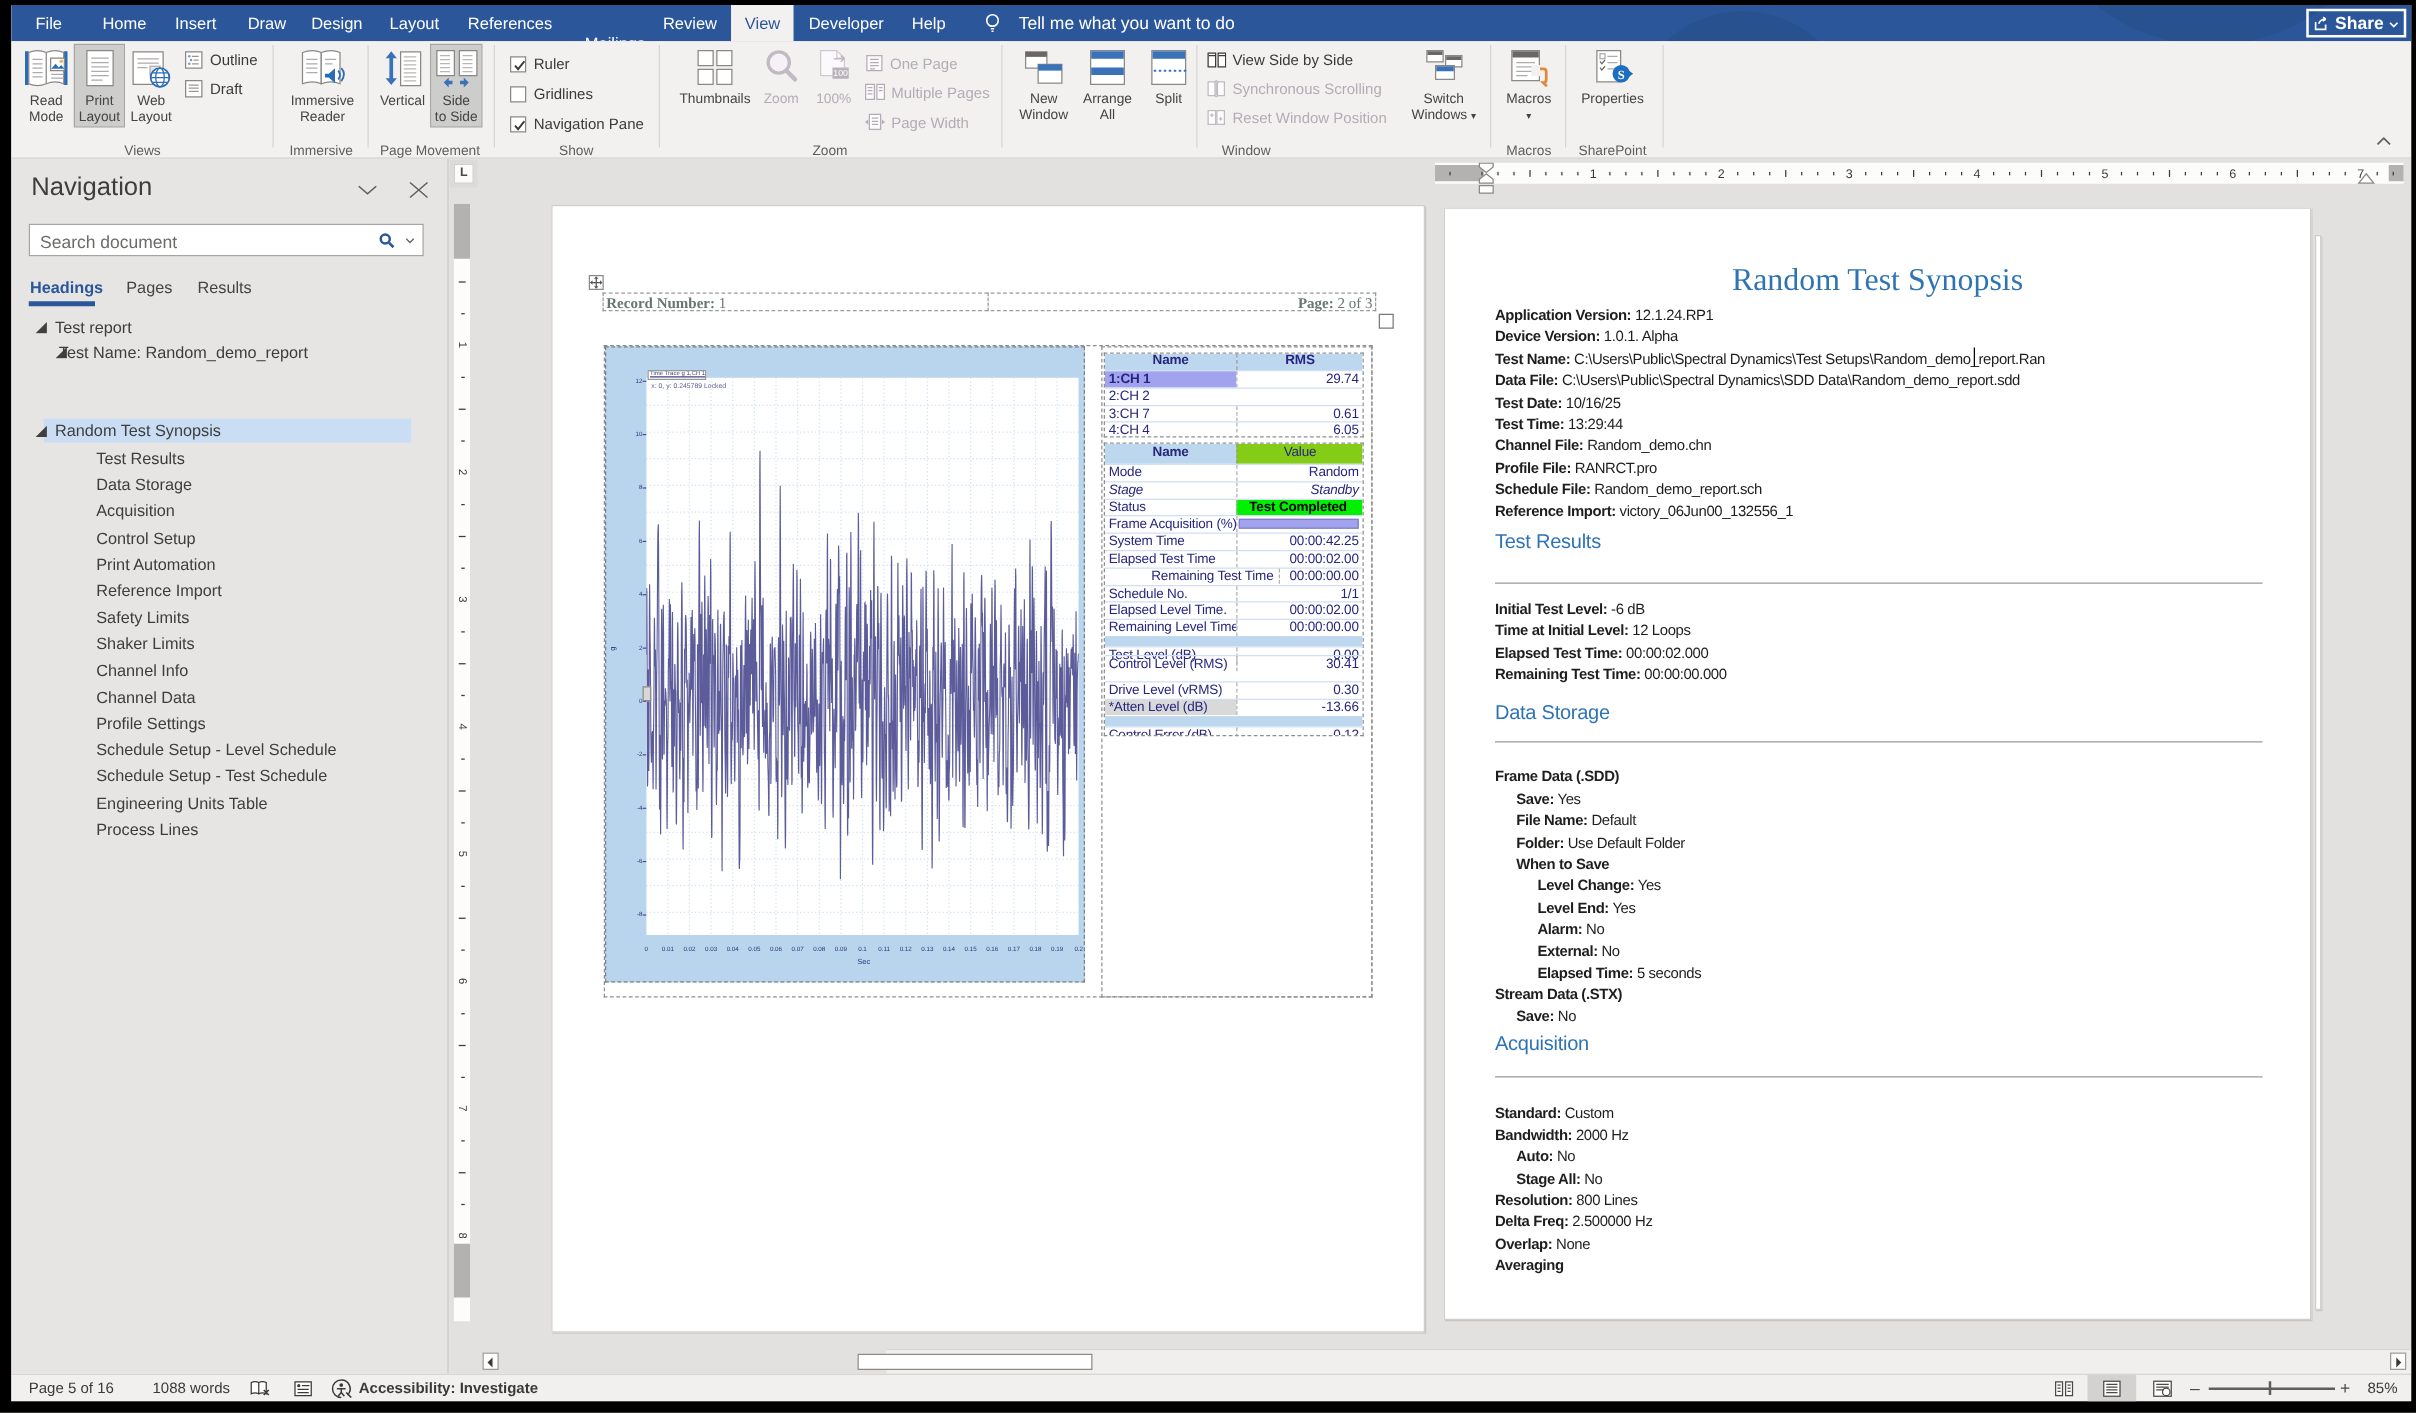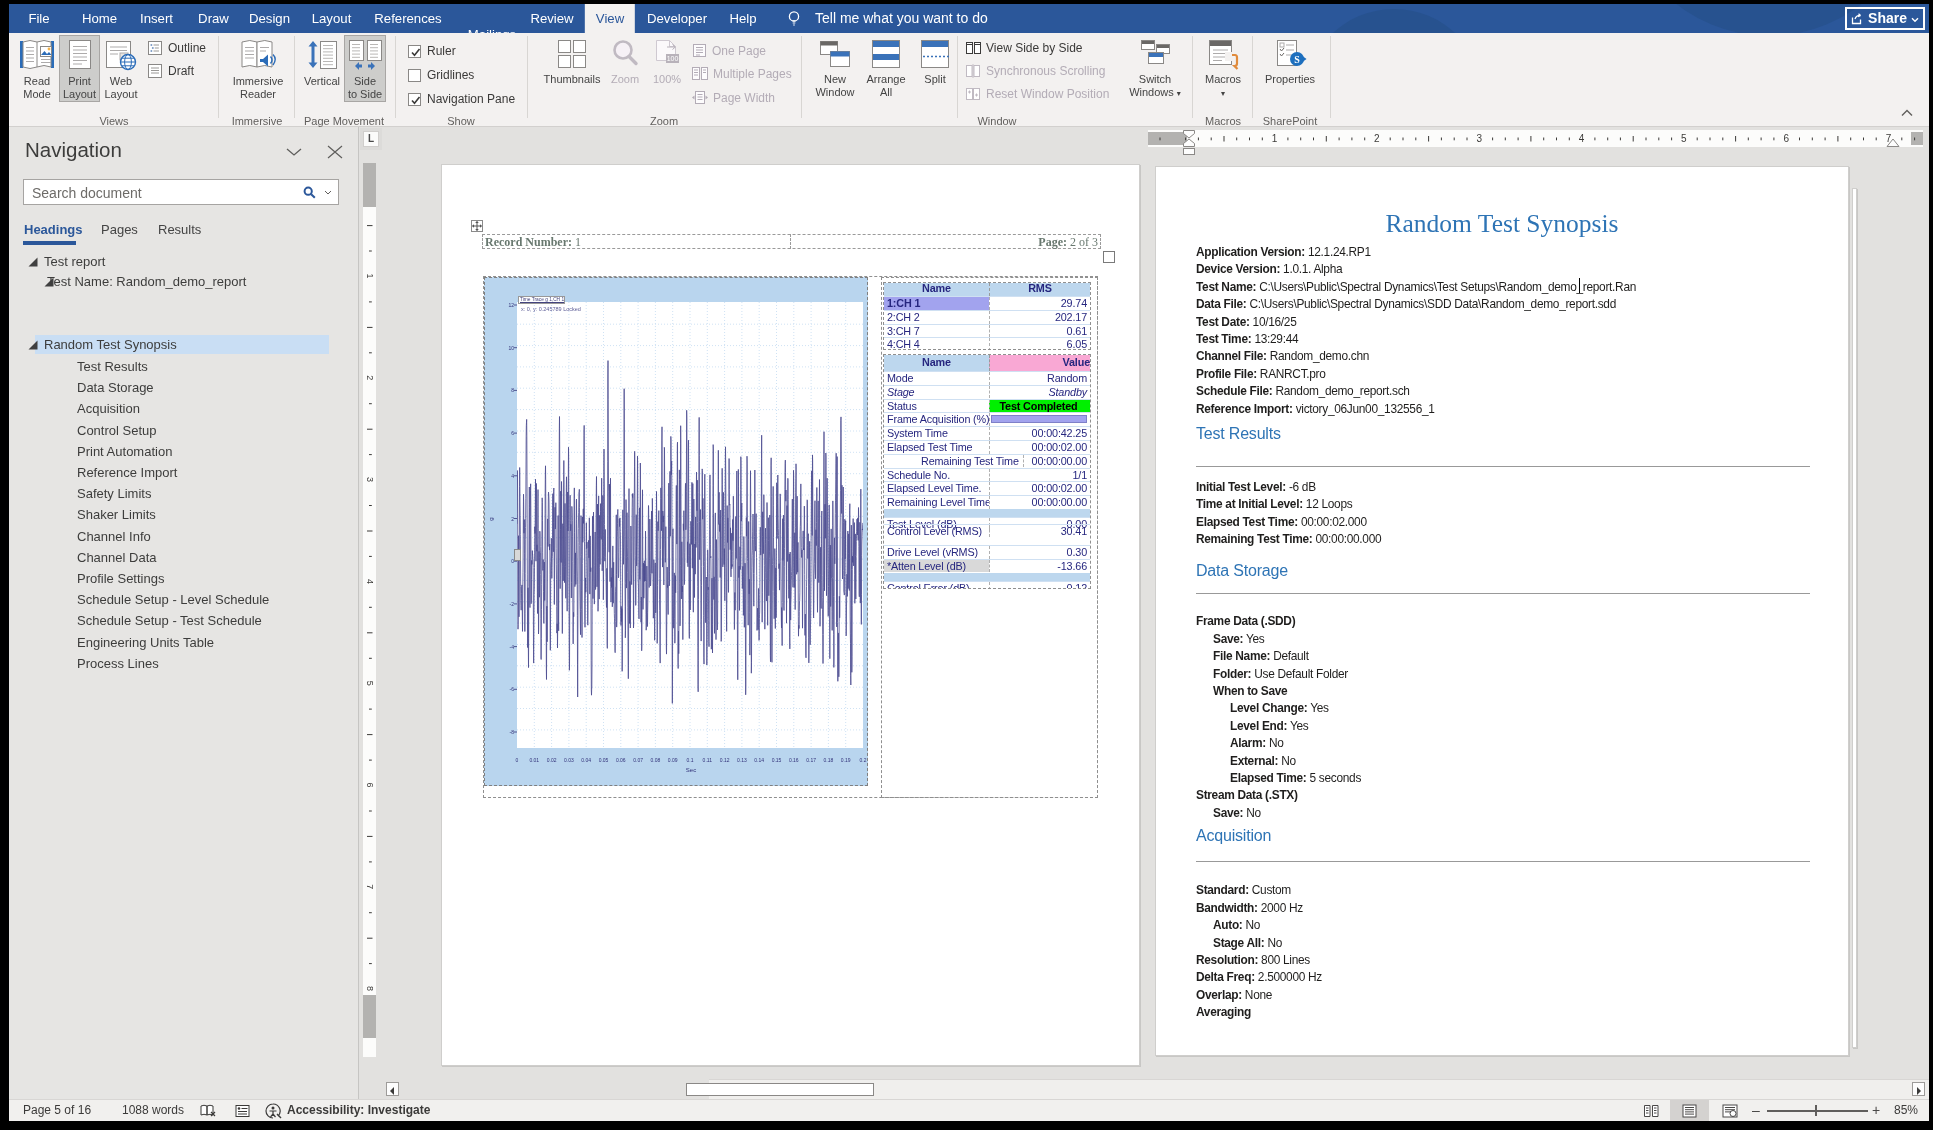"2:CH 2" div.trow { flex-direction: none -> column }
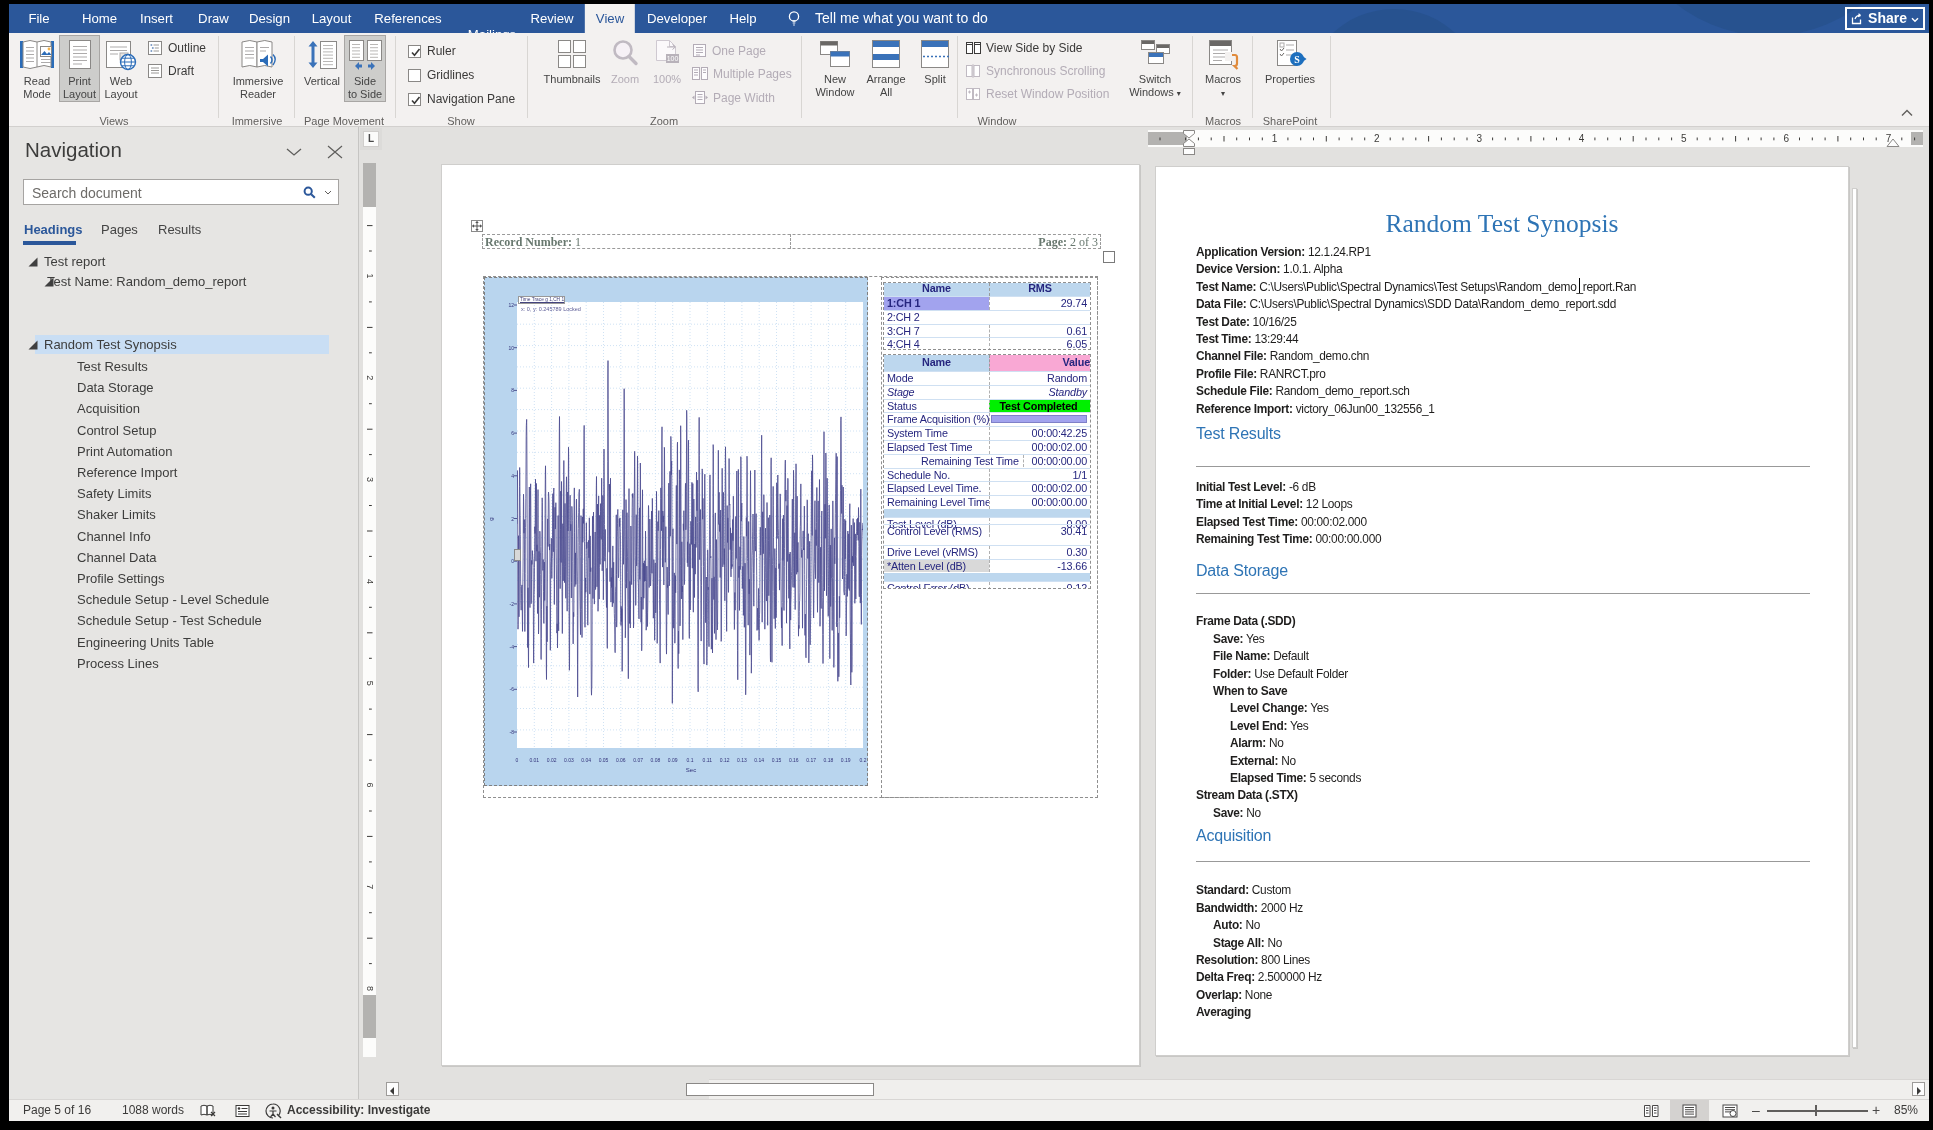"Value" div { background: #f9a8d4 -> #84cc16; font-weight: 700 -> 400; text-align: right -> center }
